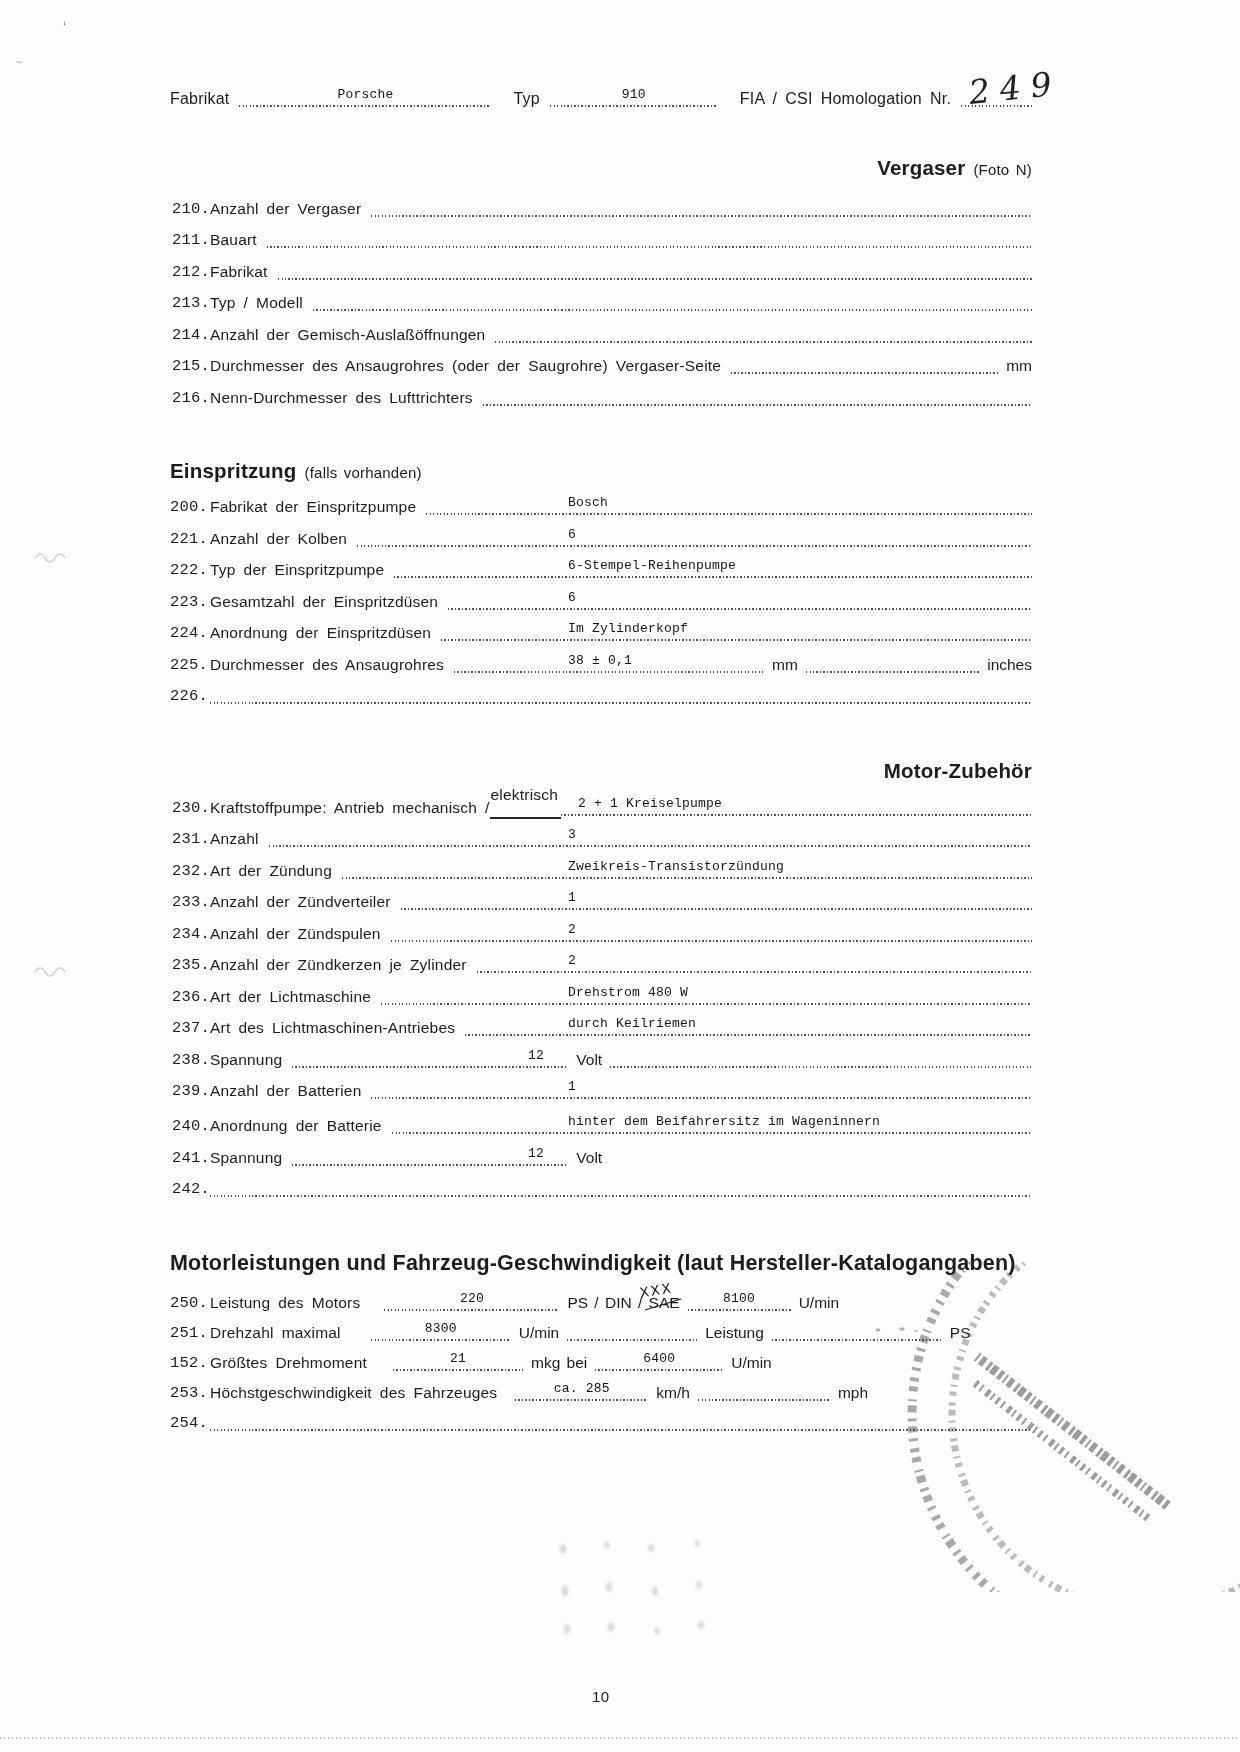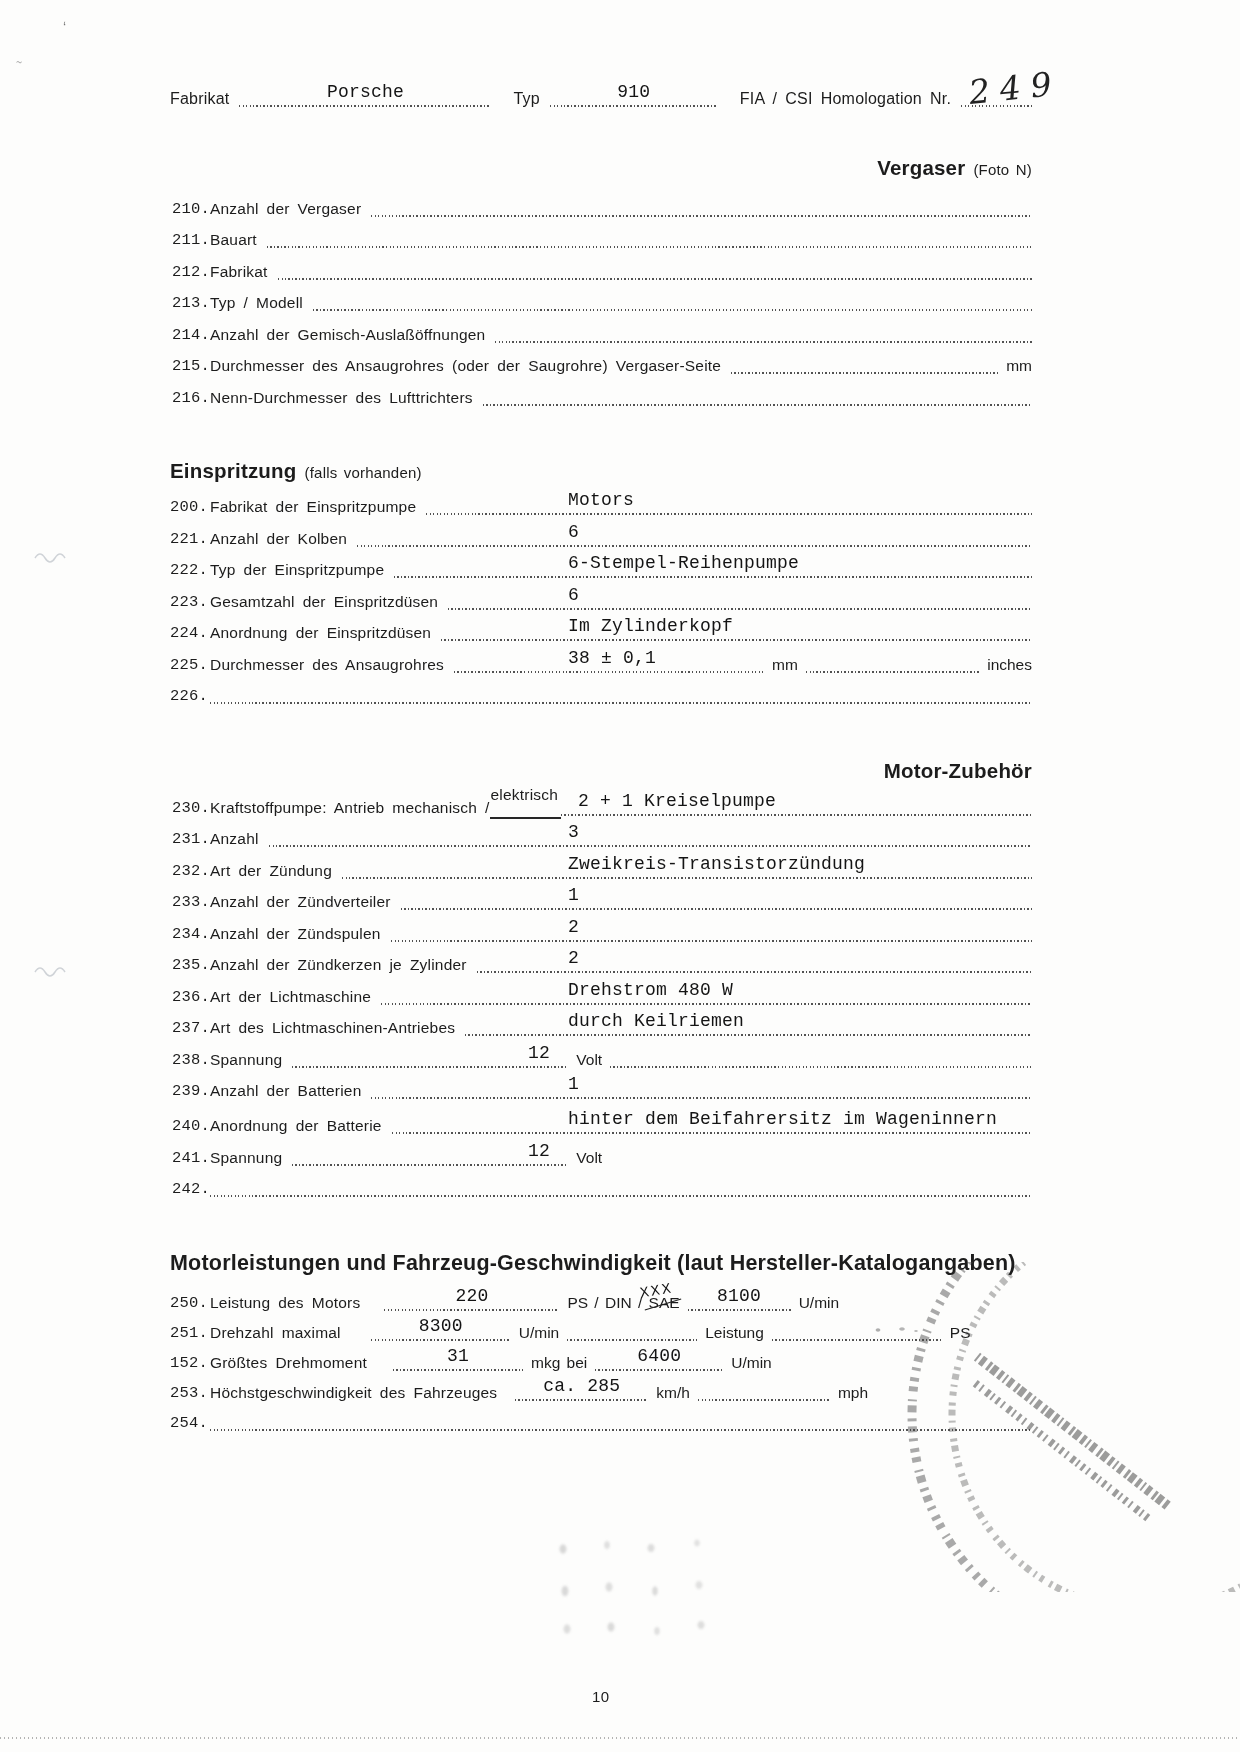"Porsche" .tval { font-size: 18px -> 13px }
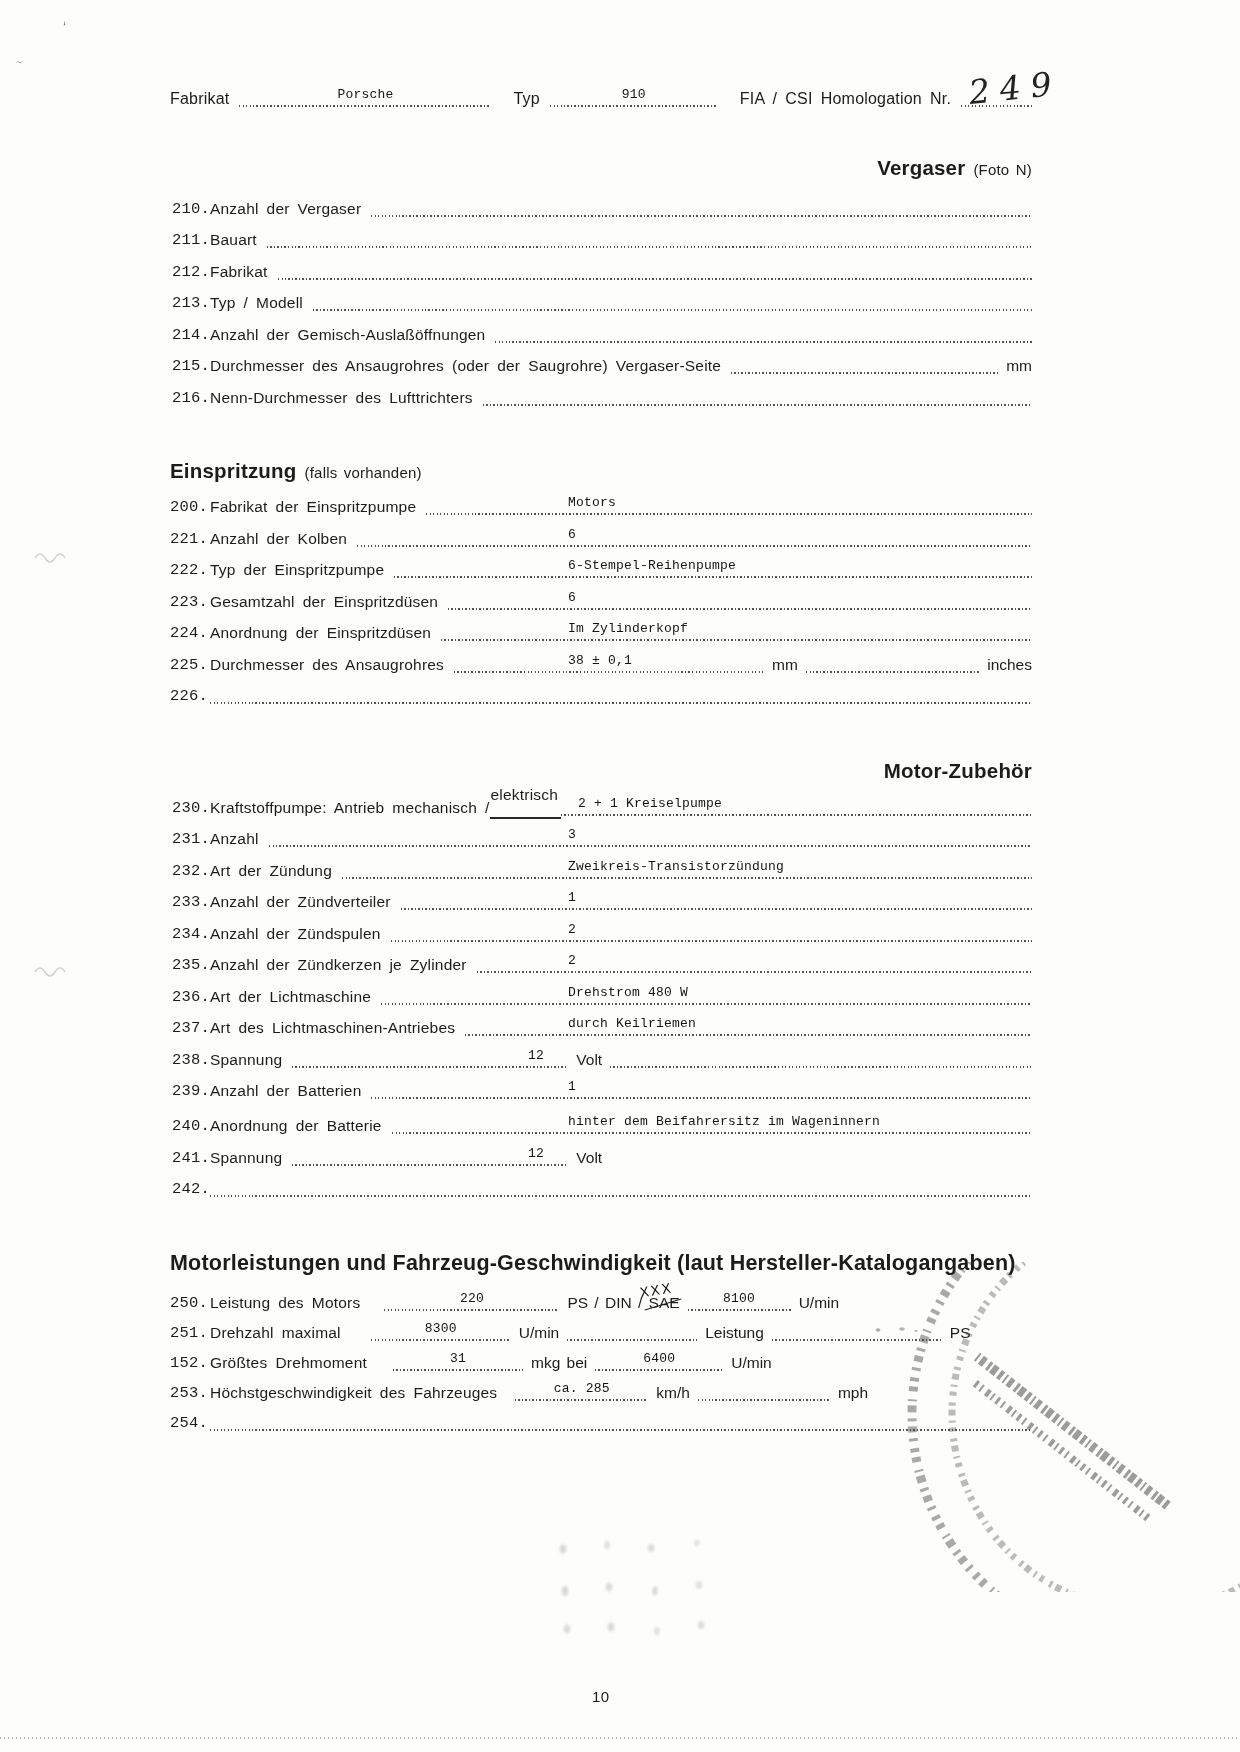"Motors" span.tval { text: Motors -> Bosch }
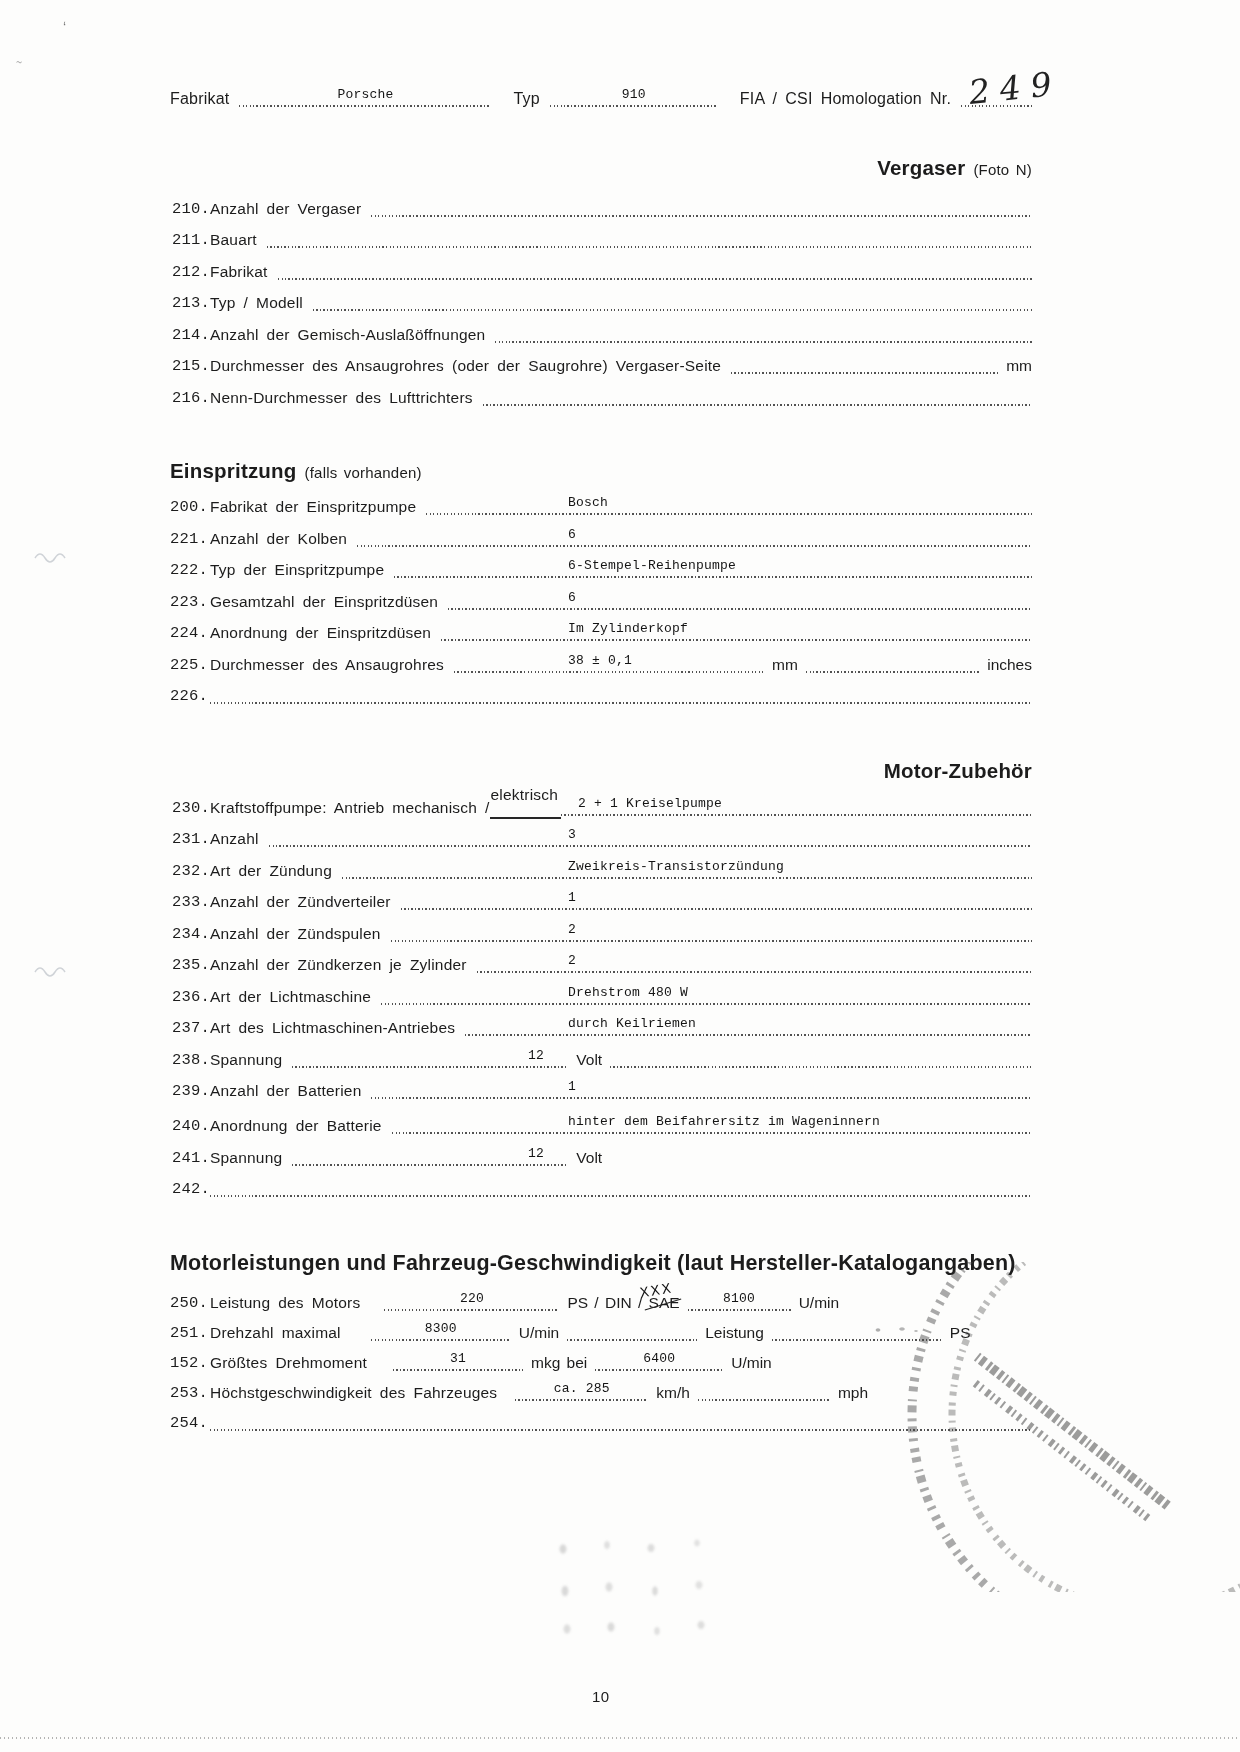"31" span.tval { text: 31 -> 21 }
